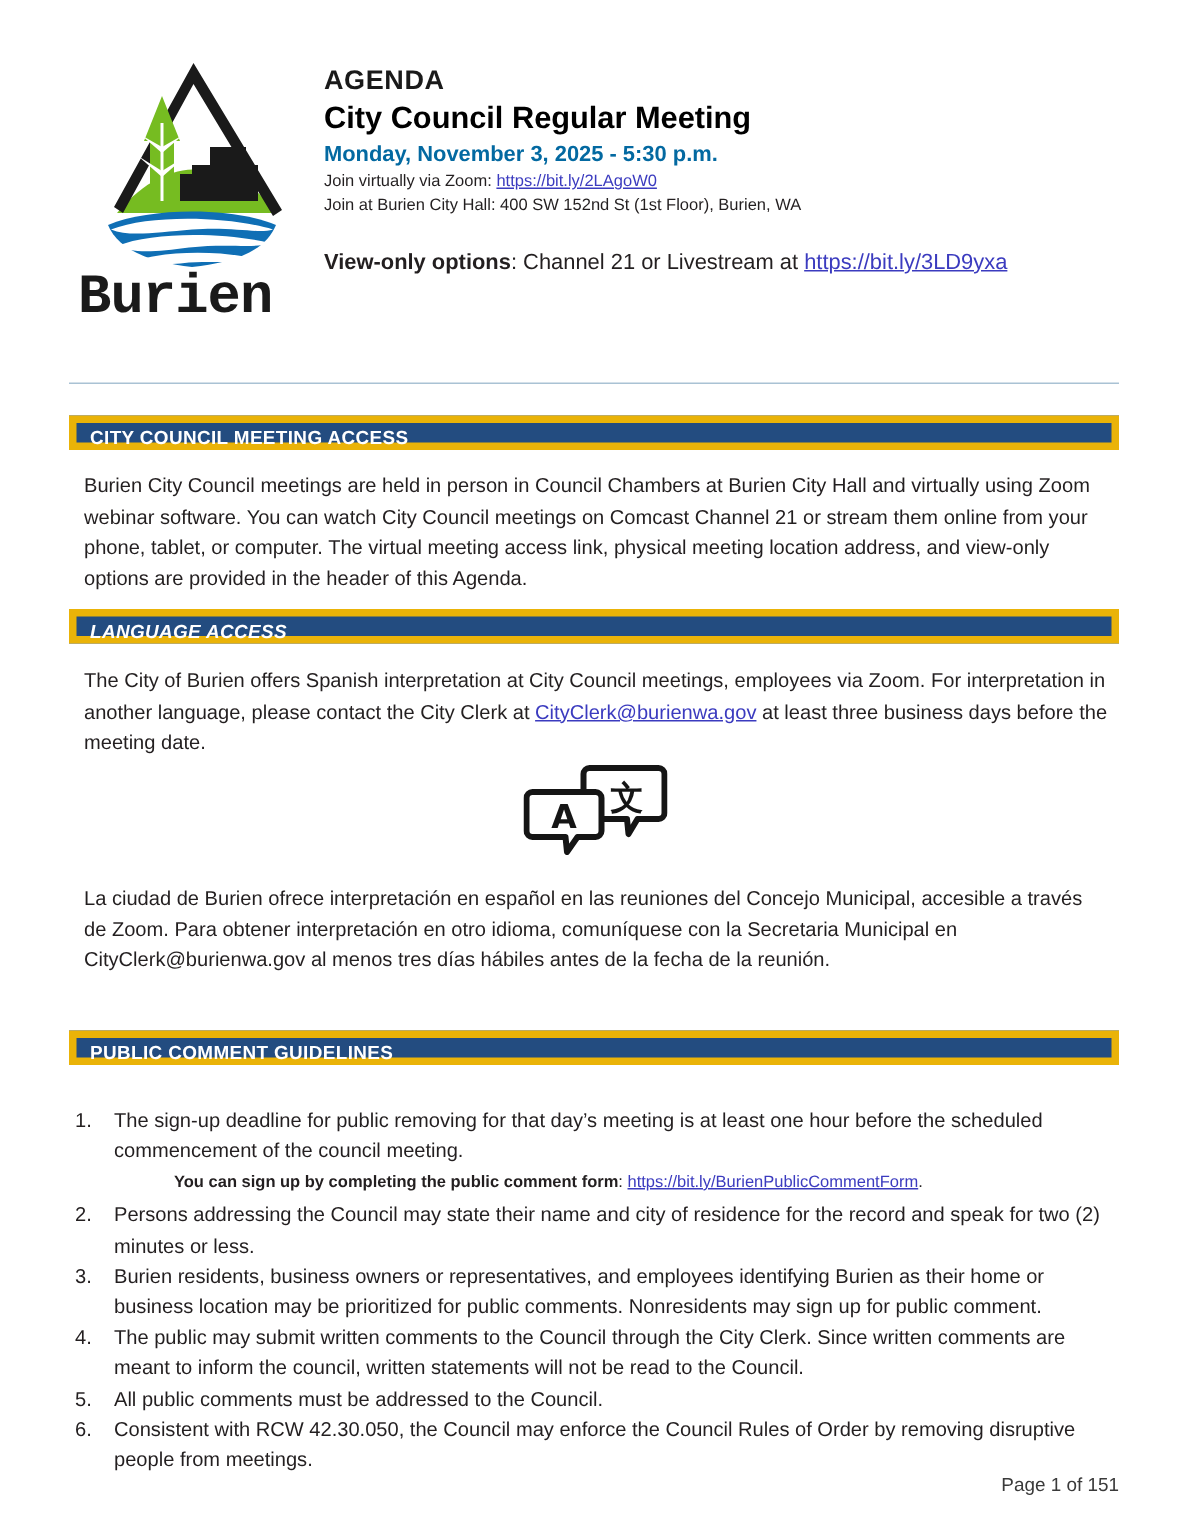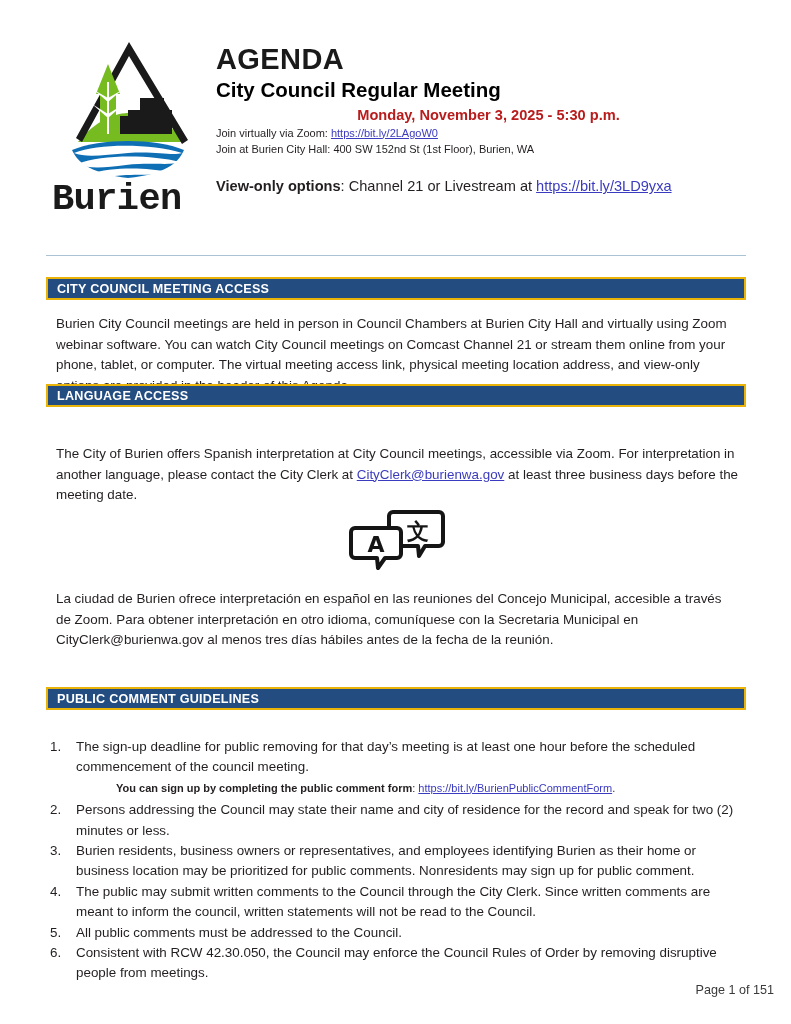"AGENDA" .h-agenda { font-size: 29px -> 18px }
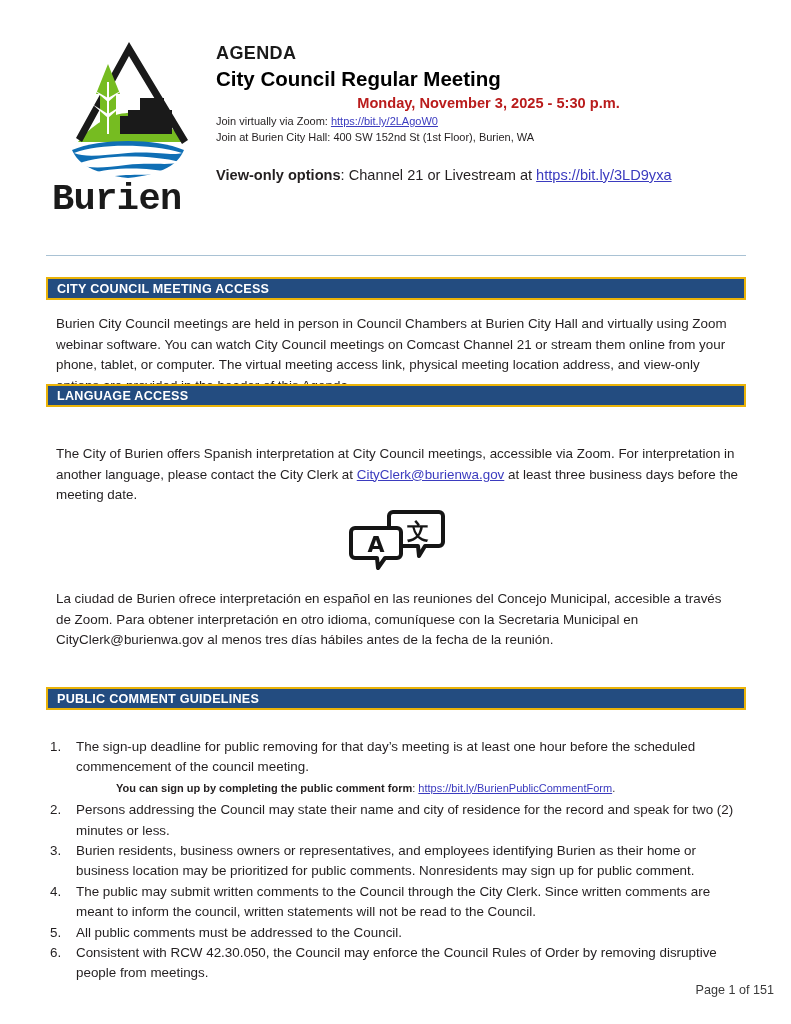"Monday, November 3, 2025 -" .h-date { color: #b91c1c -> #0369a1; text-align: center -> none }
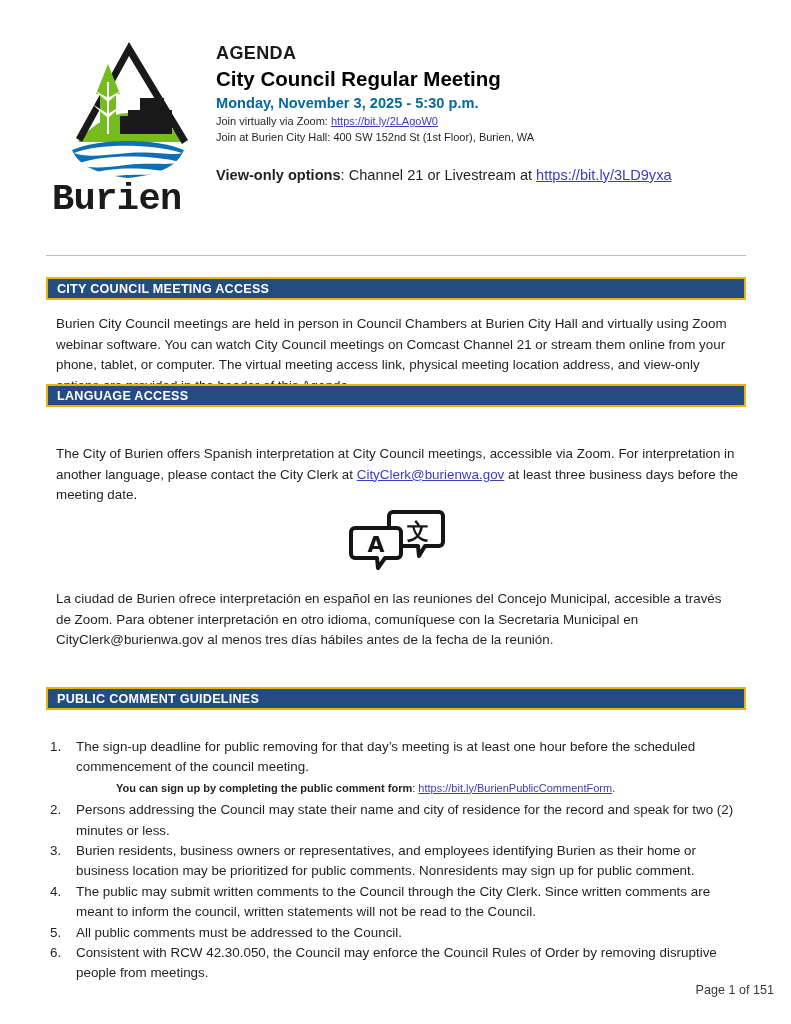"CITY COUNCIL MEETING ACCESS" .section-bar { border: 2px solid #eab308 -> 5px solid #eab308 }
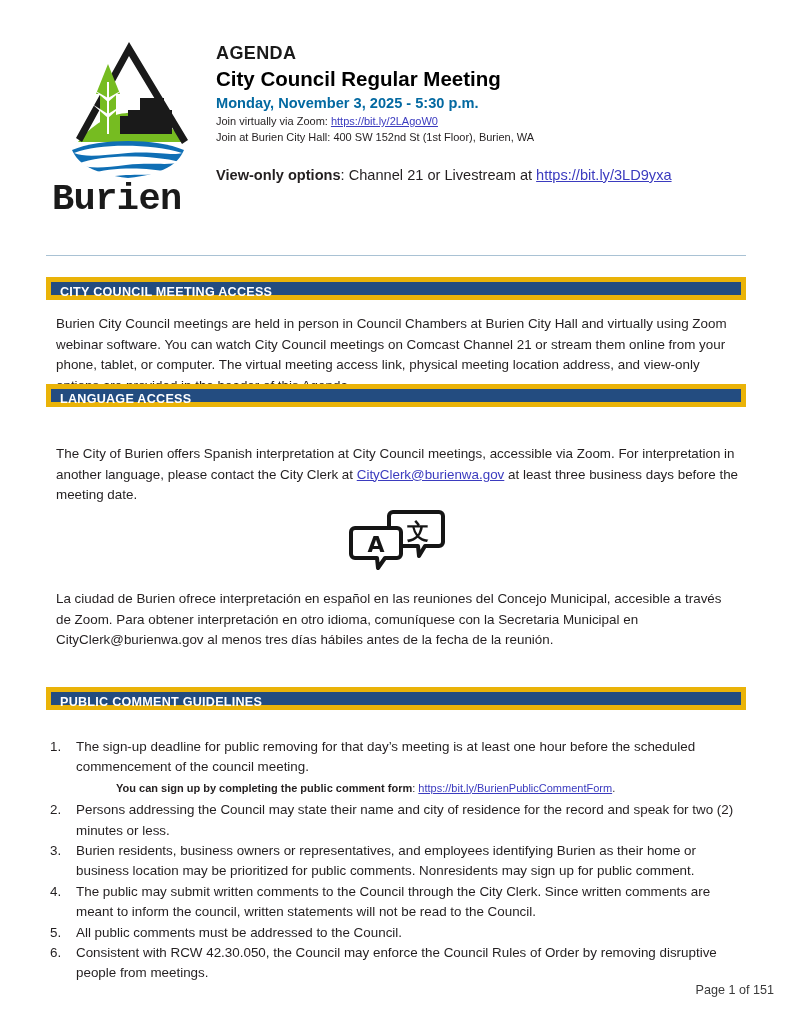"LANGUAGE ACCESS" div.section-bar { font-style: none -> italic; top: 384px -> 406px }
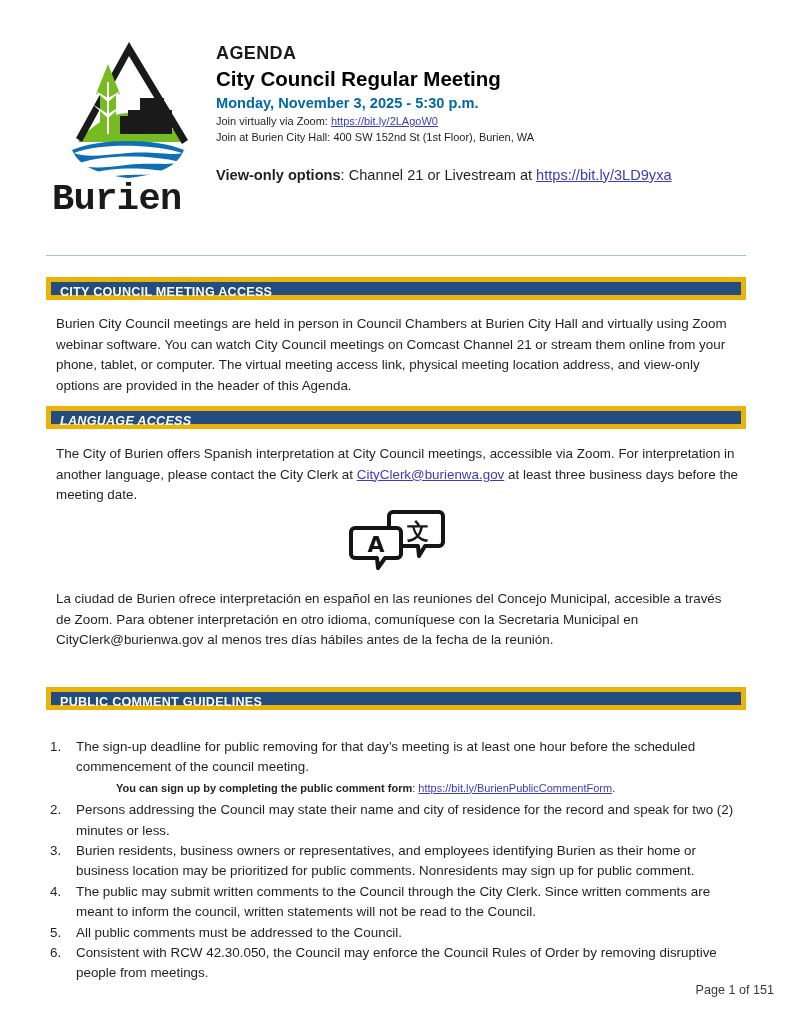"The City of Burien offers" span { text: accessible -> employees }
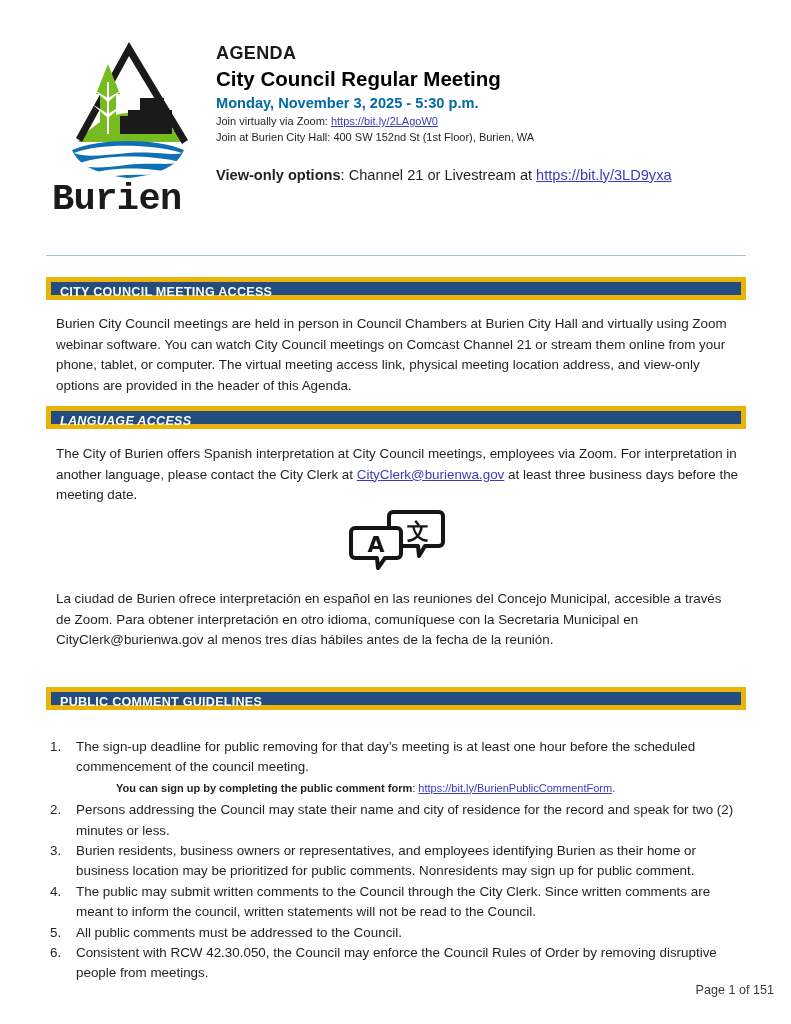"Page 1 of 151" .footer { margin-left: 28px -> none }
